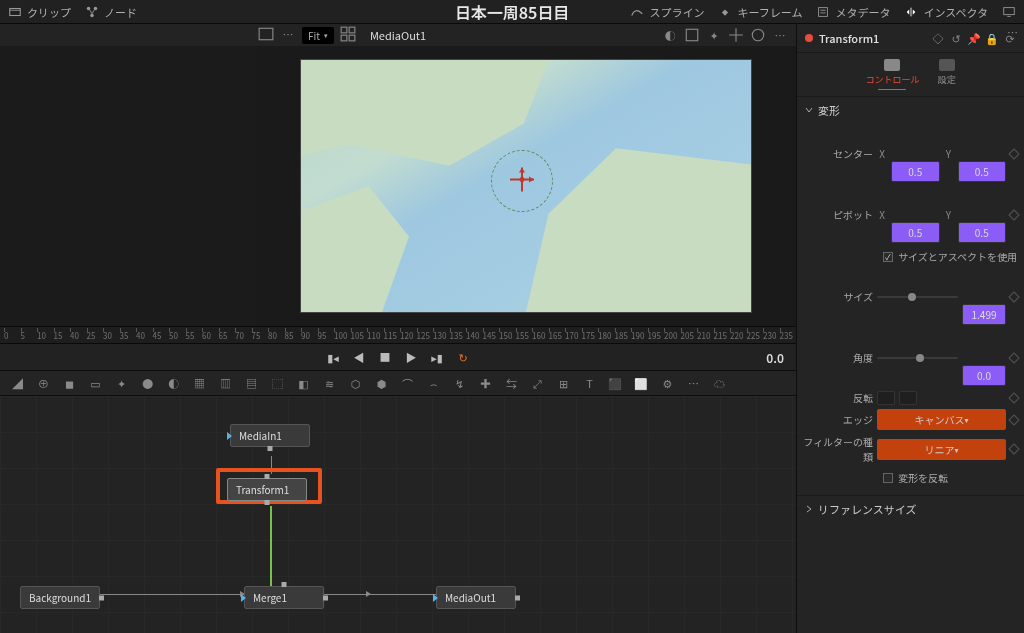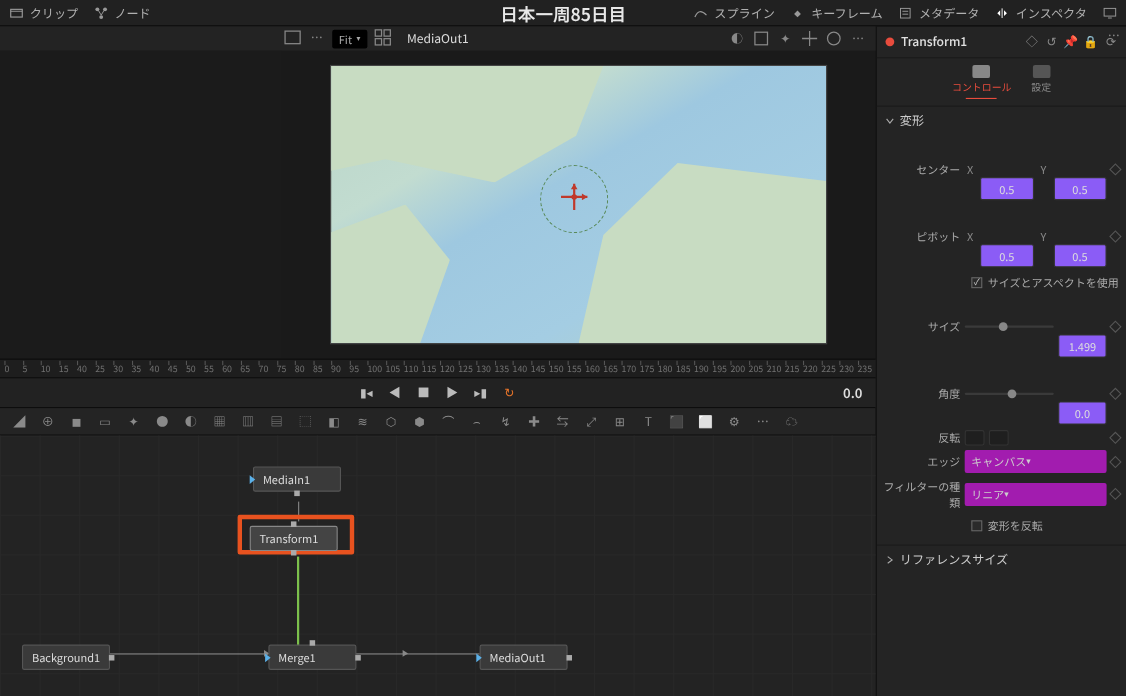"キャンバス" .insp-select { background: #a21caf -> #c2410c; justify-content: flex-start -> center }
